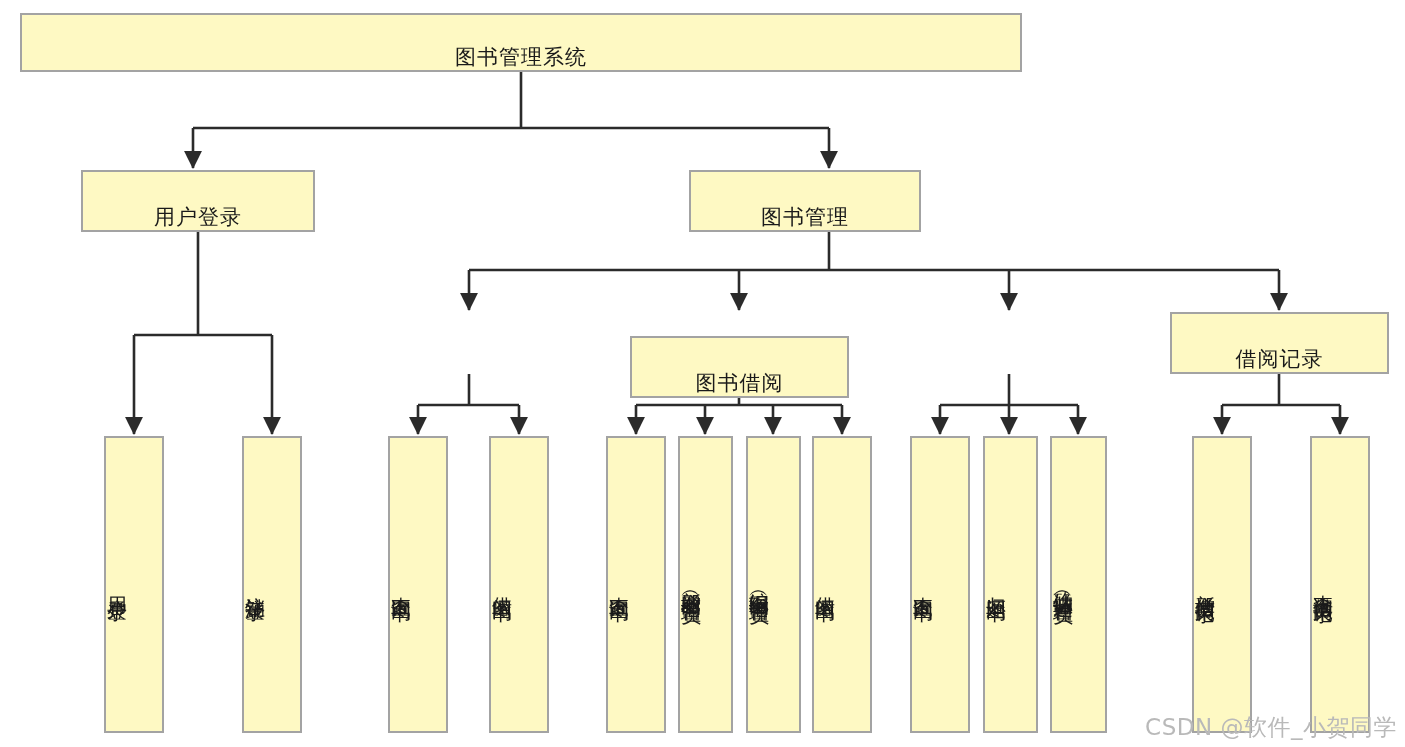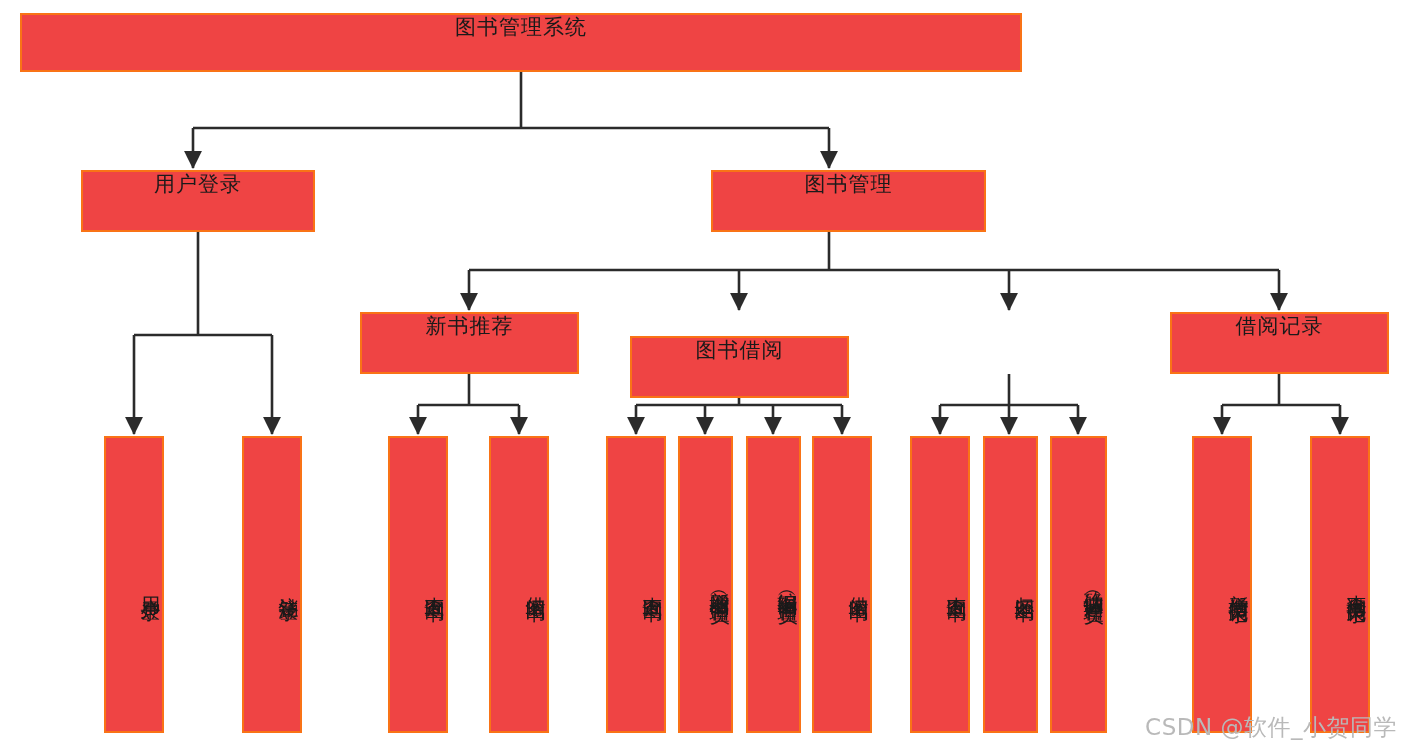"图书管理系统" .node { align-items: flex-start -> flex-end; background: #ef4444 -> #fef9c3; border: 2px solid #f97316 -> 2px solid #a3a3a3 }
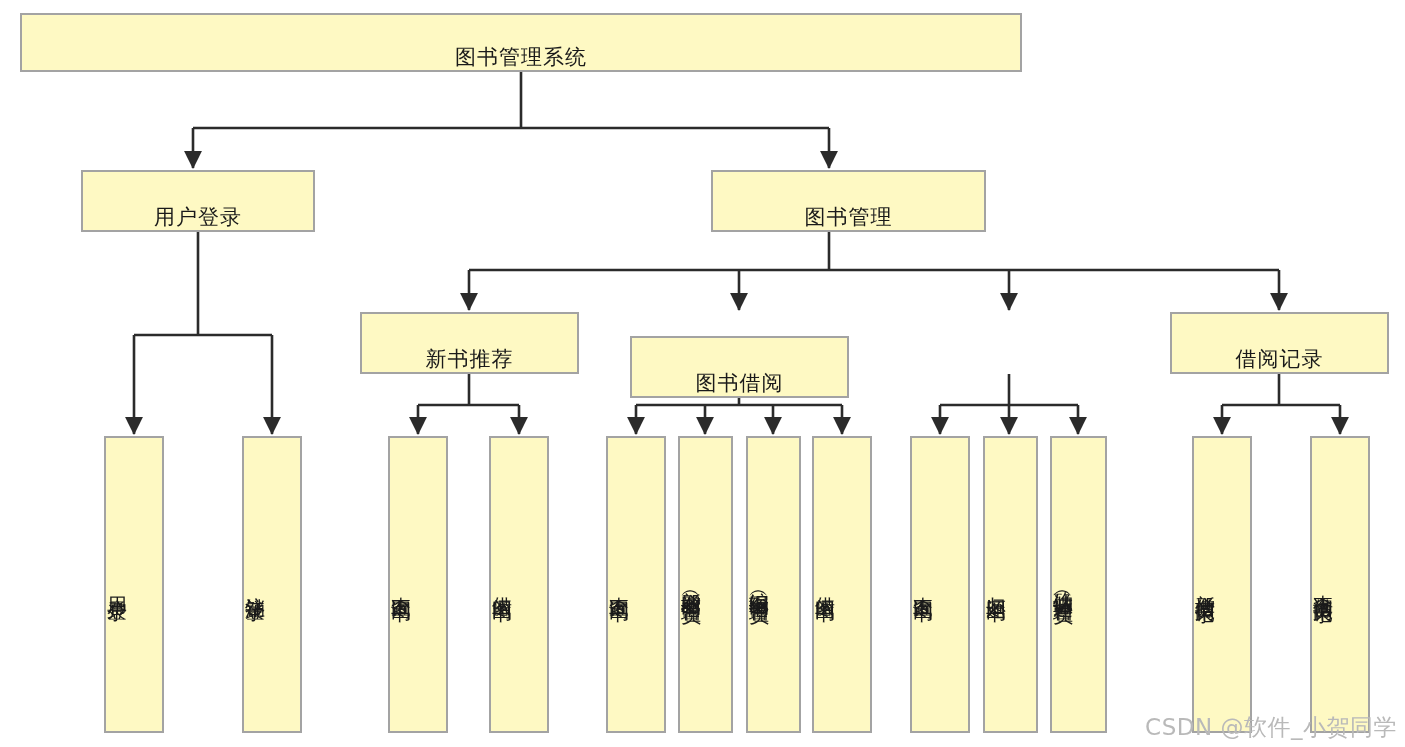"图书管理" div.node { left: 711px -> 689px; width: 275px -> 232px }
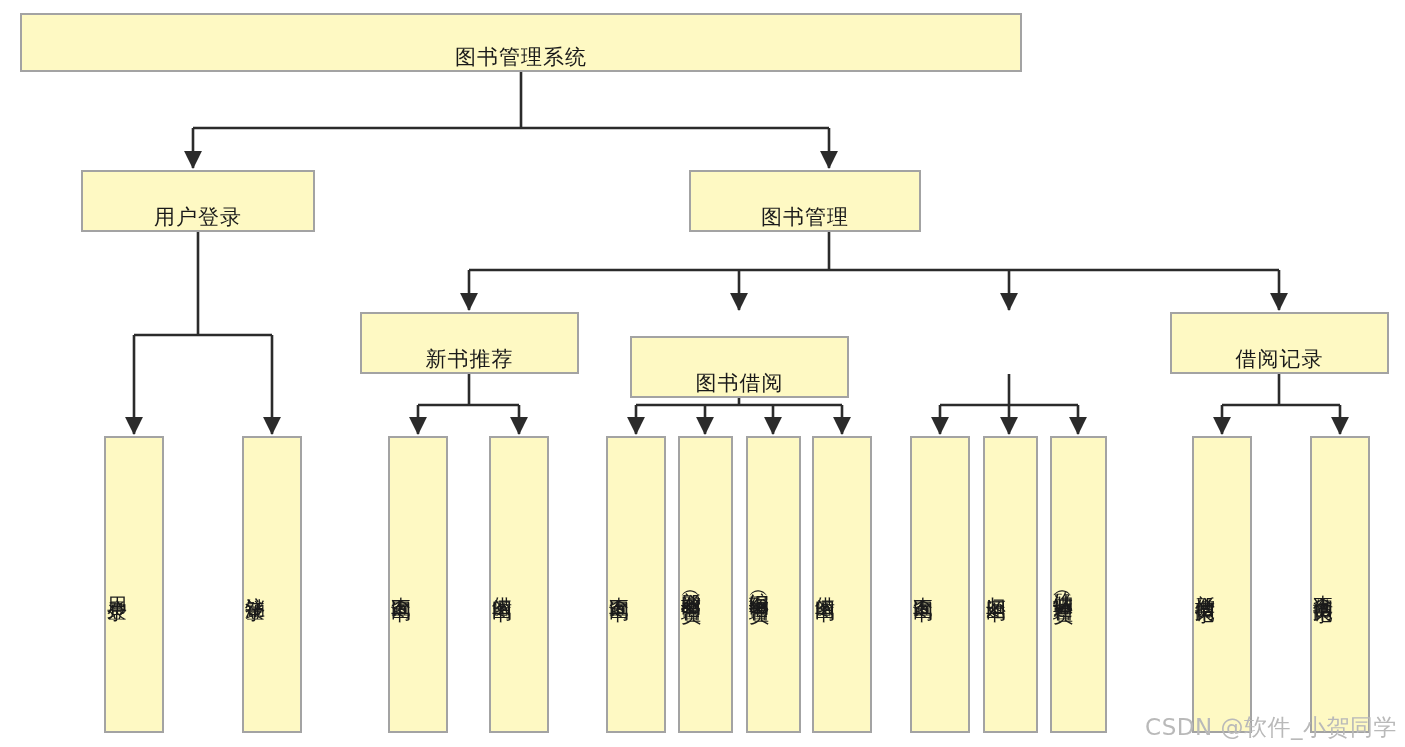"新书推荐" div.node { html: <div> <span>新书推荐</span> </div> -> none }
